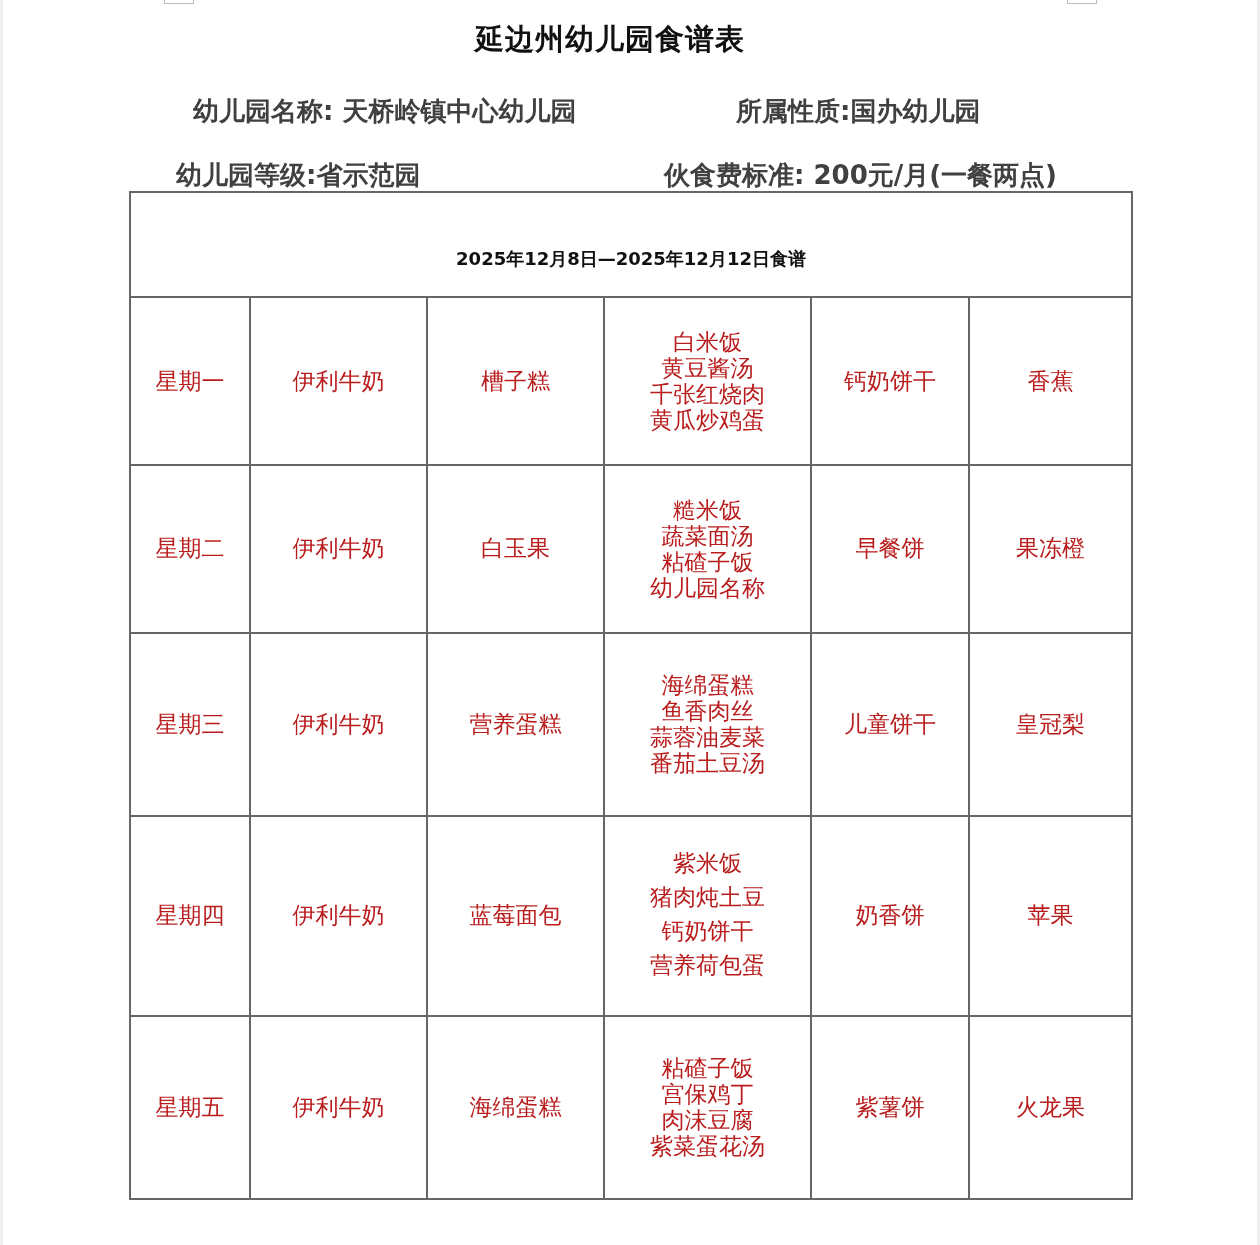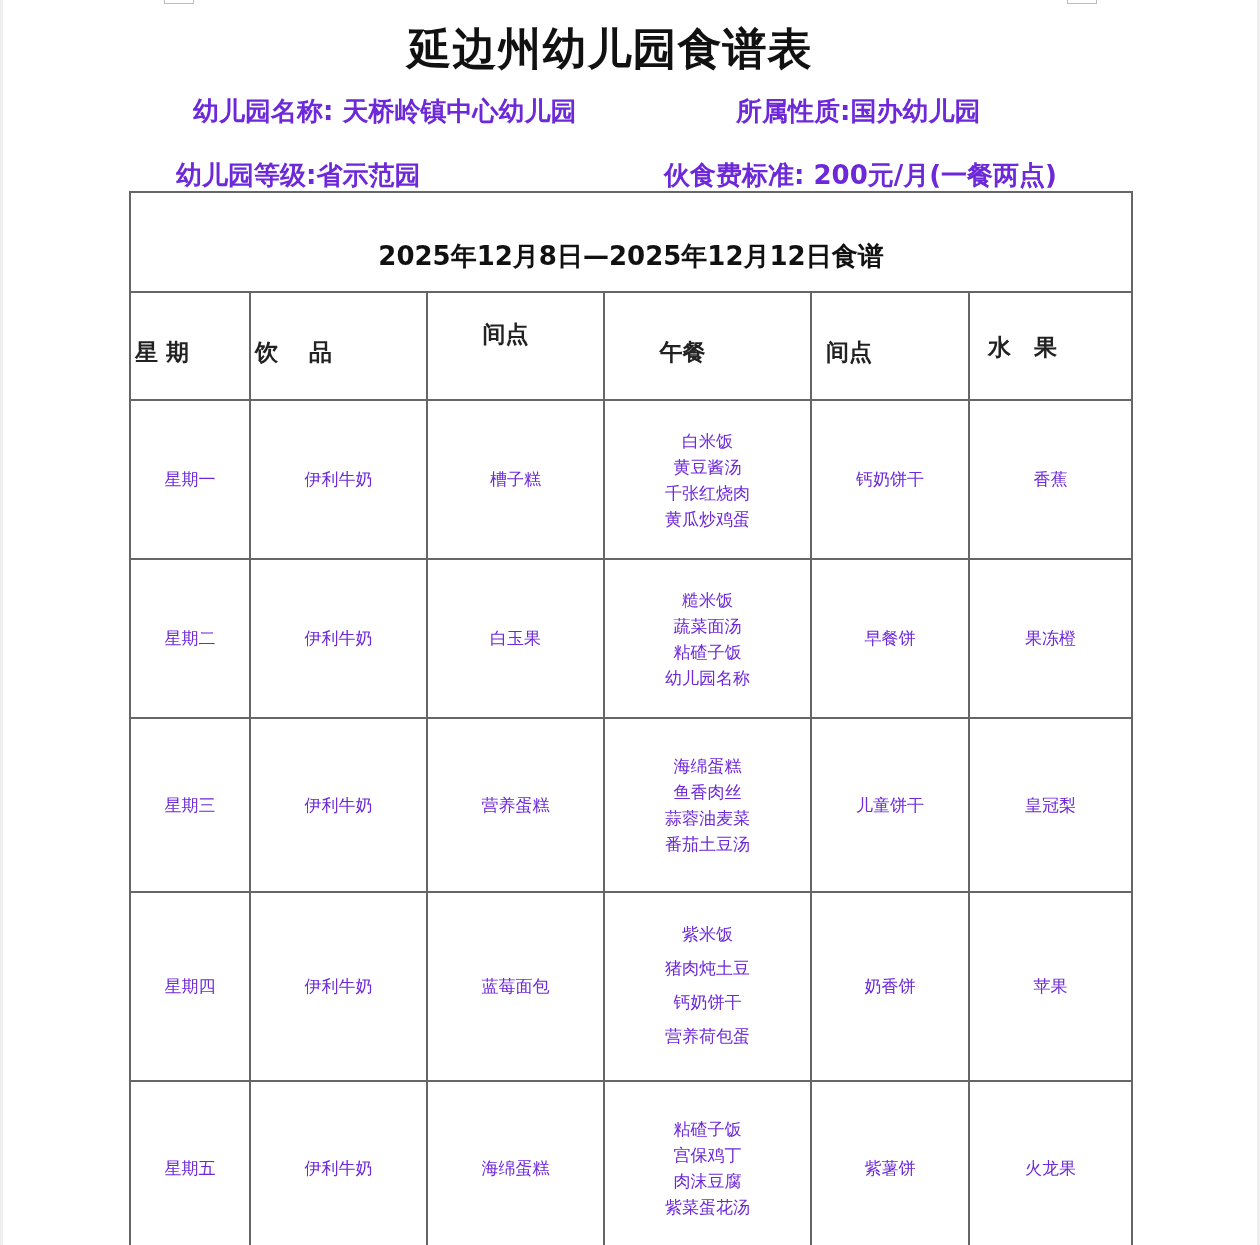"延边州幼儿园食谱表" .title { font-size: 44px -> 29px }
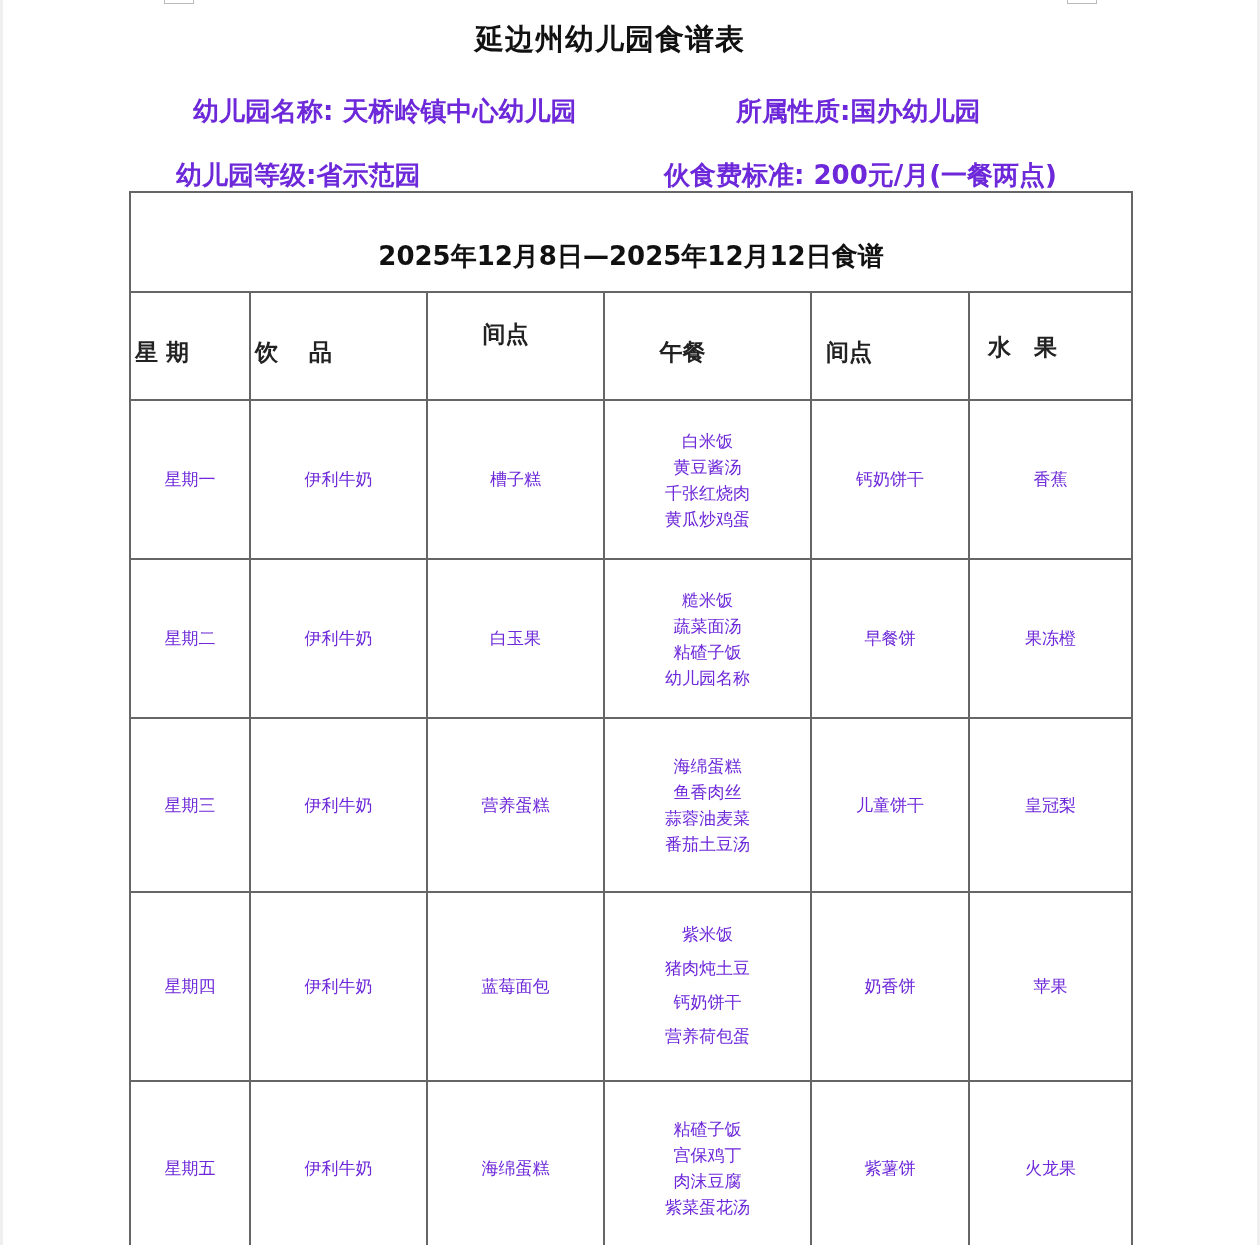"幼儿园名称: 天桥岭镇中心幼儿园" .info { color: #6d28d9 -> #404040 }
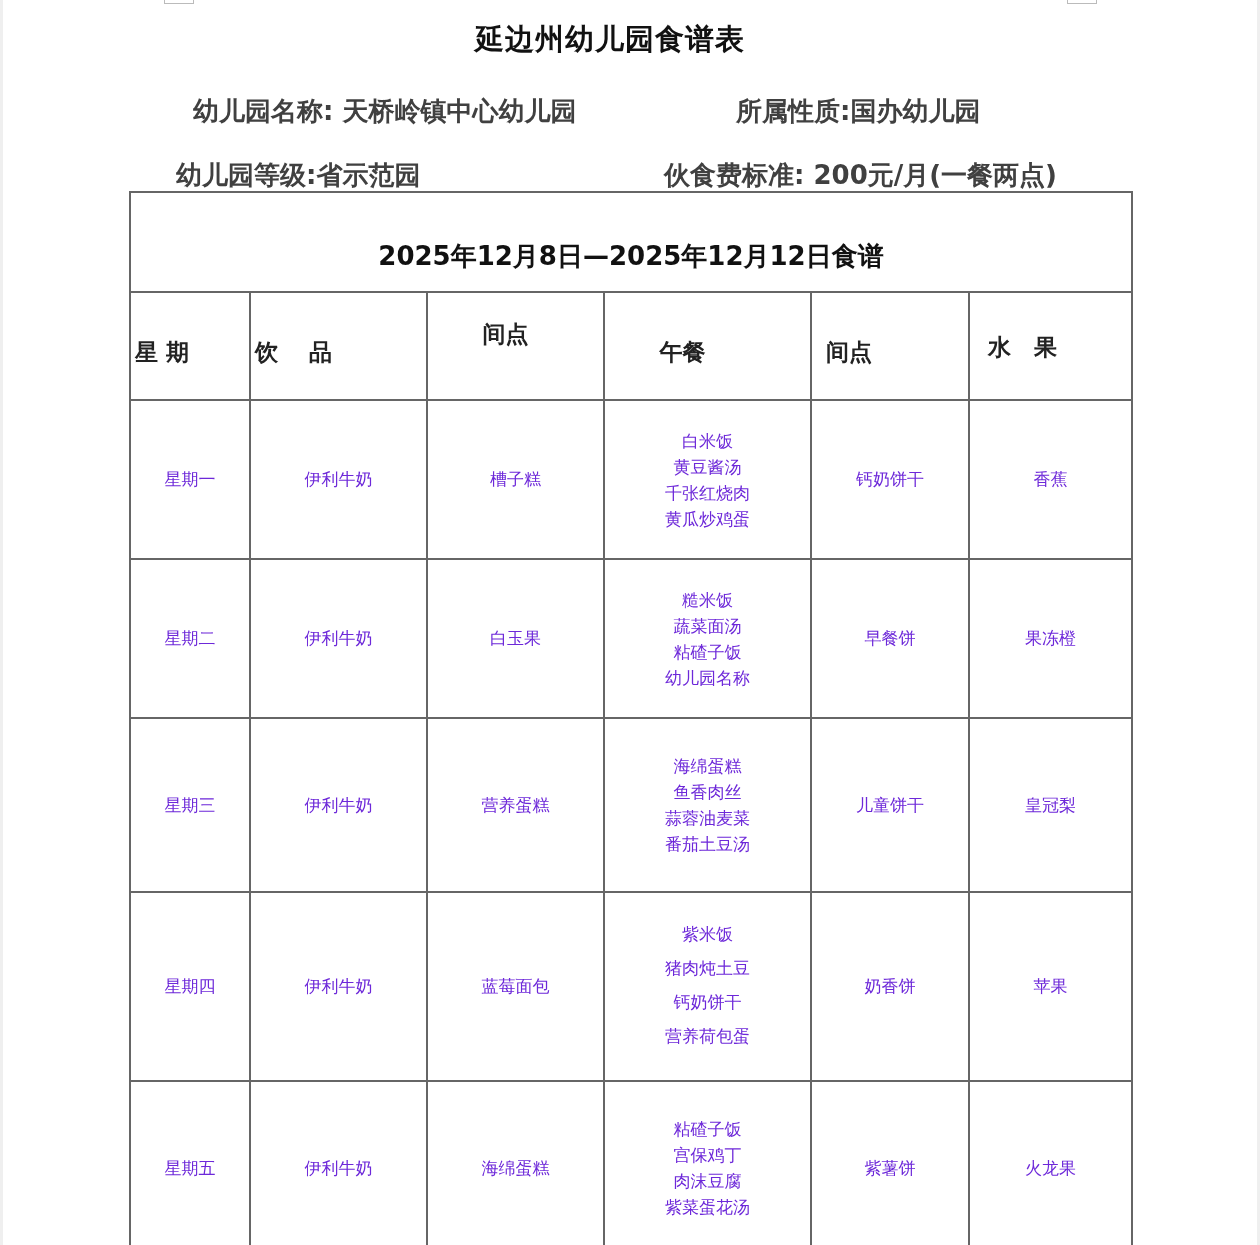"2025年12月8日—2025年12月12日食谱" tr.date-row td { font-size: 26px -> 18px }
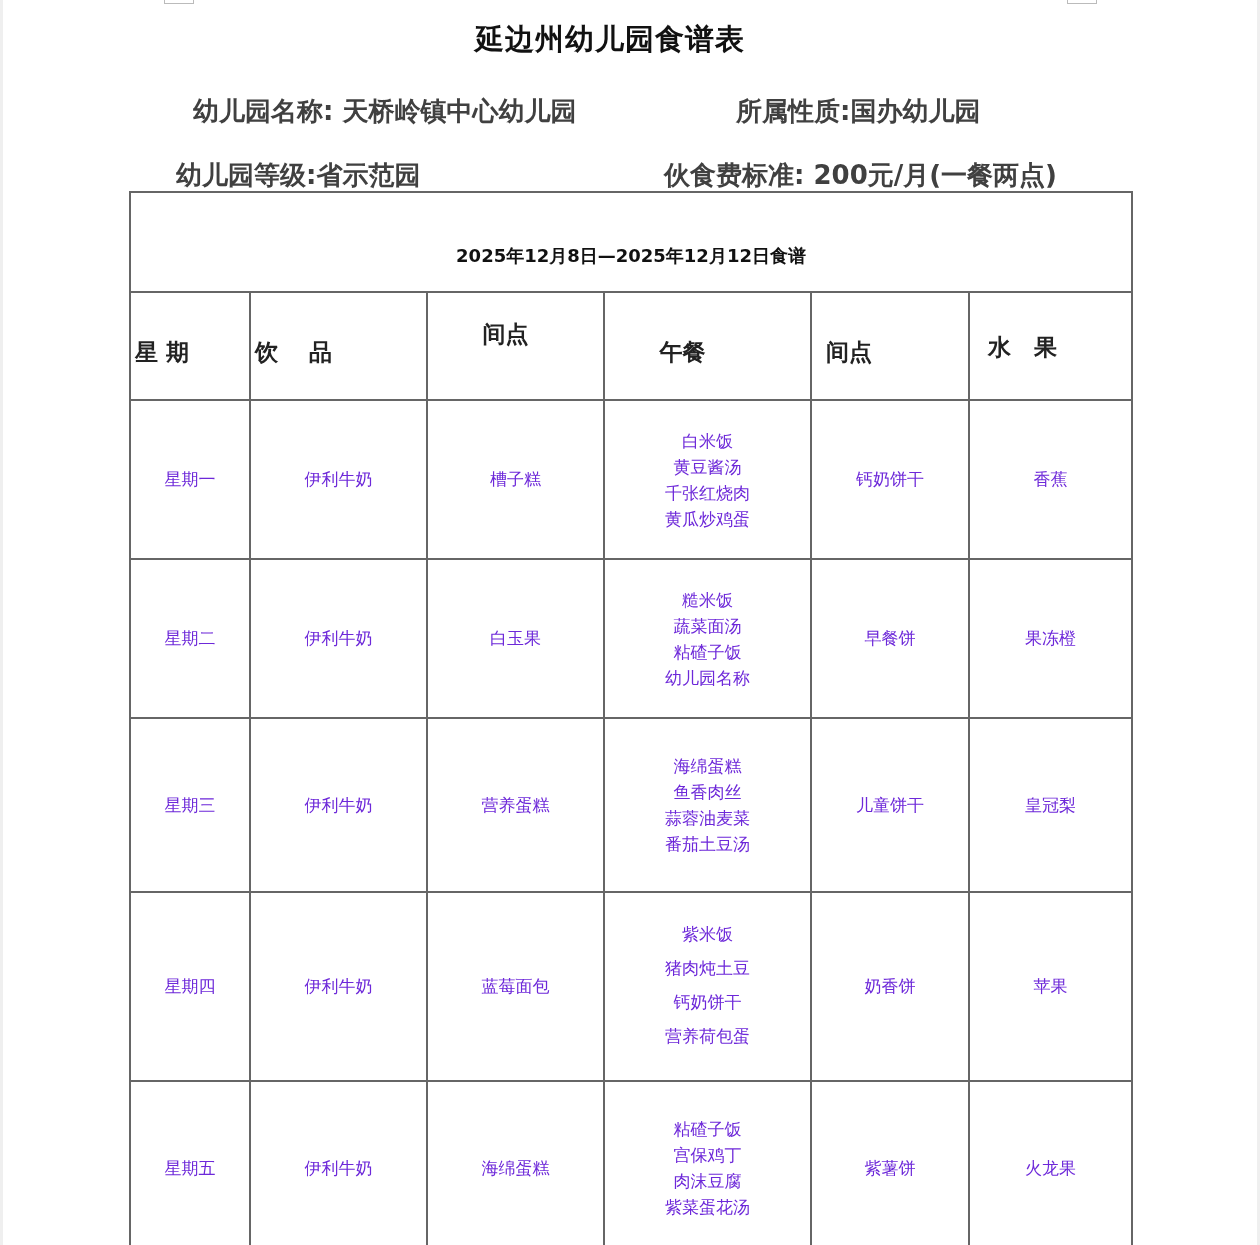"星 期" tr.header-row { html: <tr> <td>星 期</td> <td>饮 品</td> <td>间点</td> <td>午餐</td> <td>间点</td> <td>水 果</td> </tr> -> none }
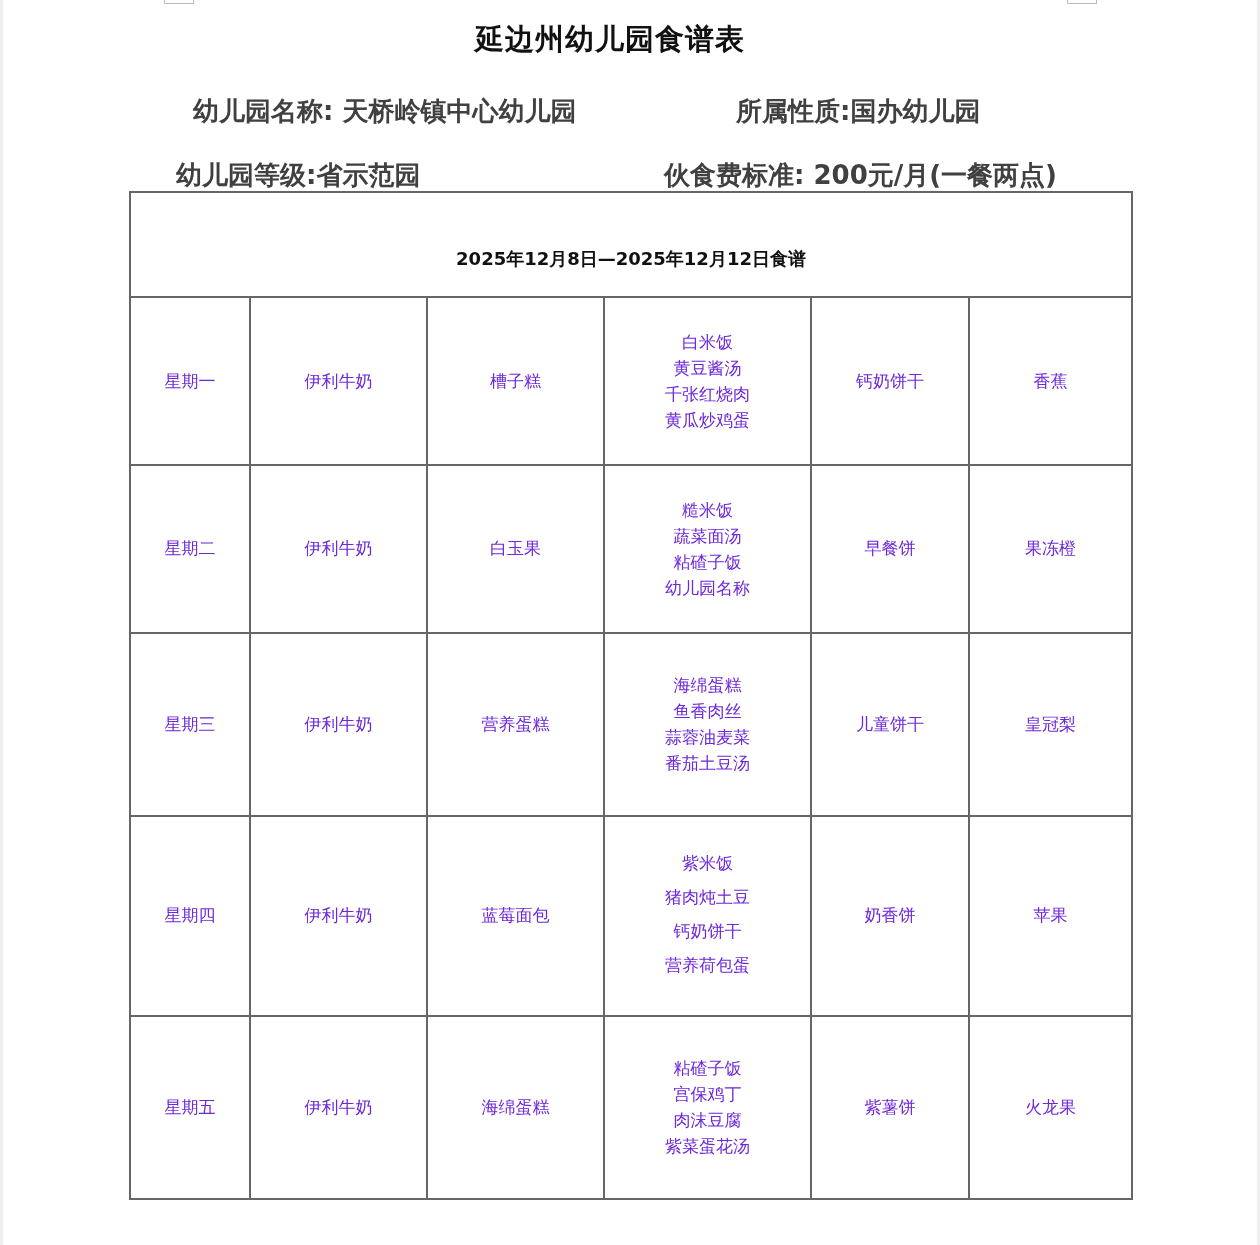"白米饭" table.menu td { color: #6d28d9 -> #b91c1c; font-size: 17px -> 23px }
